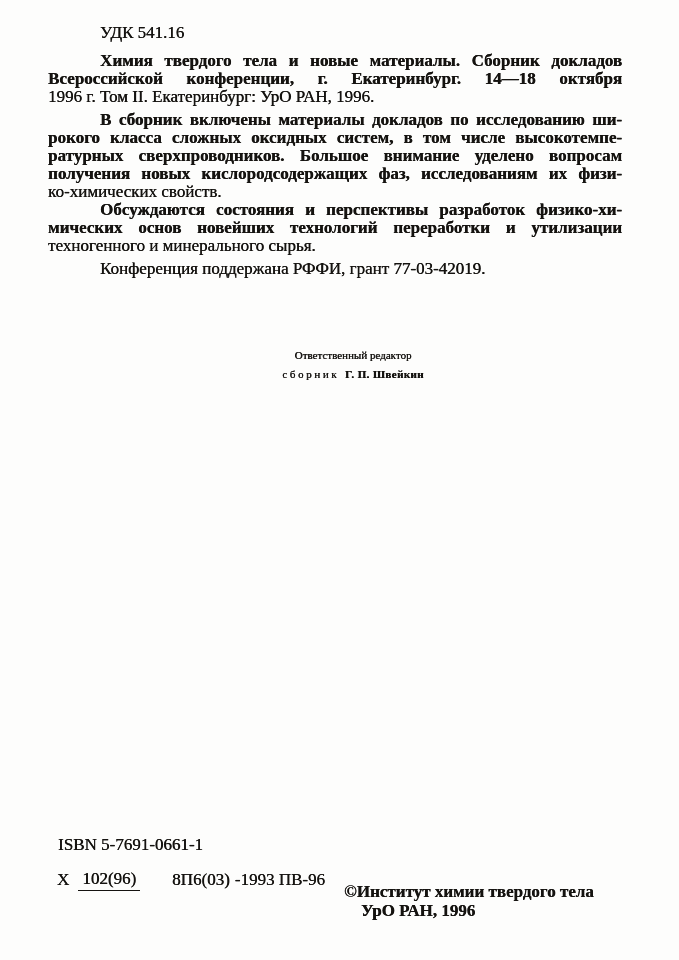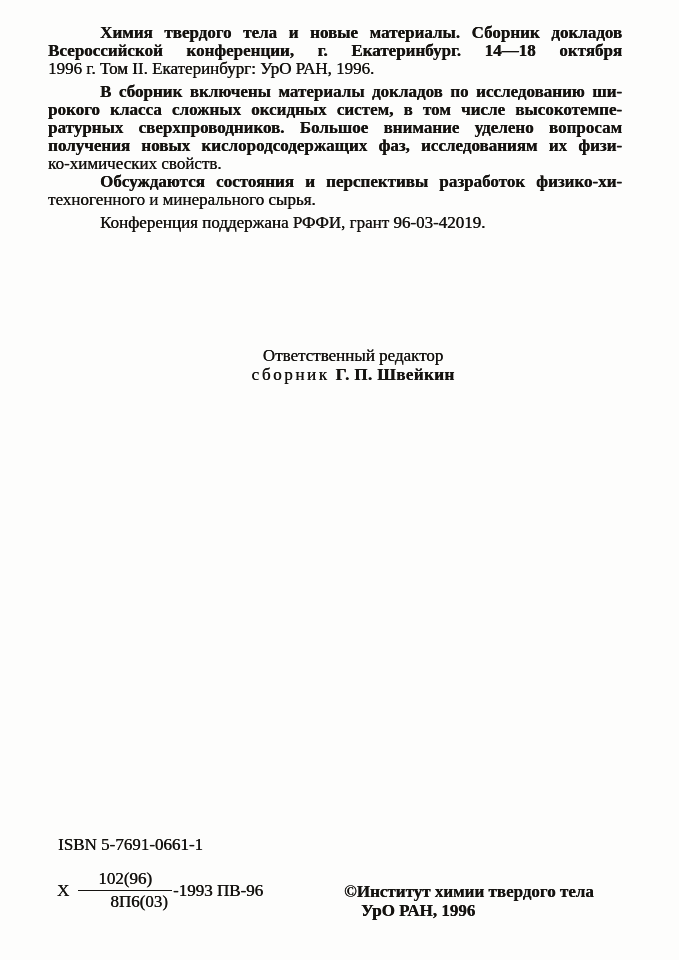"УДК 541.16" div.udk { html: none -> <div>УДК 541.16</div> }
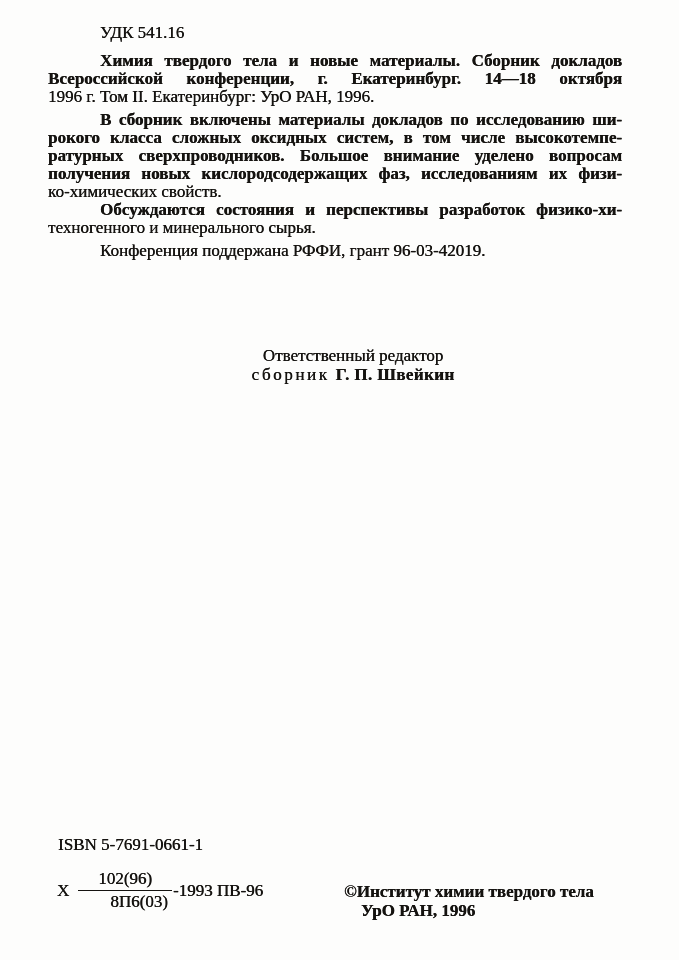"мических основ новейших технологий" div.line { html: none -> <div>мических основ новейших технологий переработки и утилизации</div> }
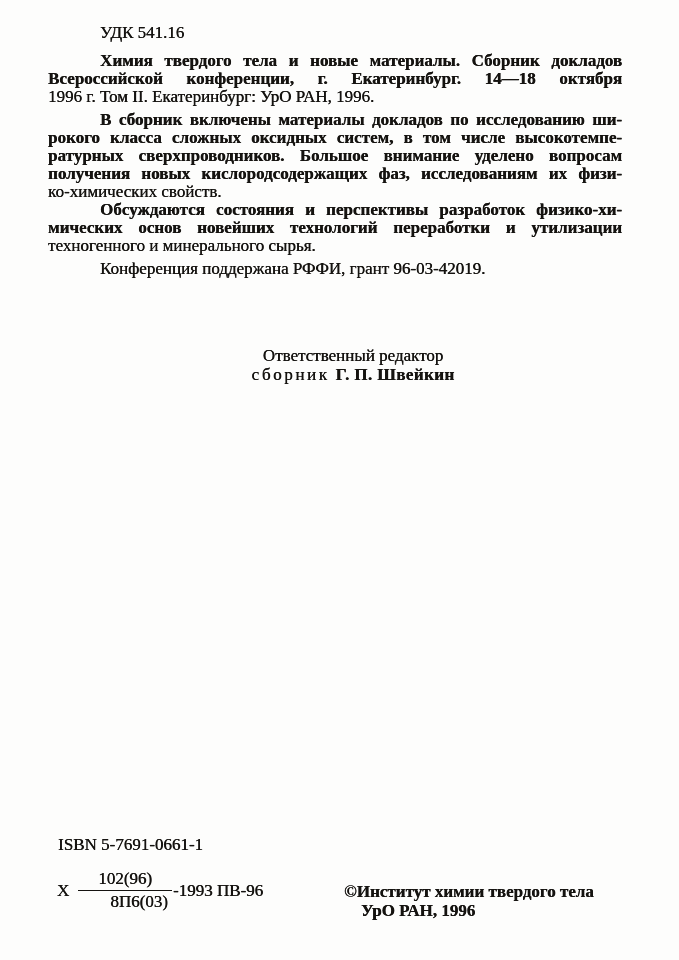"Конференция поддержана РФФИ, грант" div.line { text: 96-03-42019 -> 77-03-42019 }
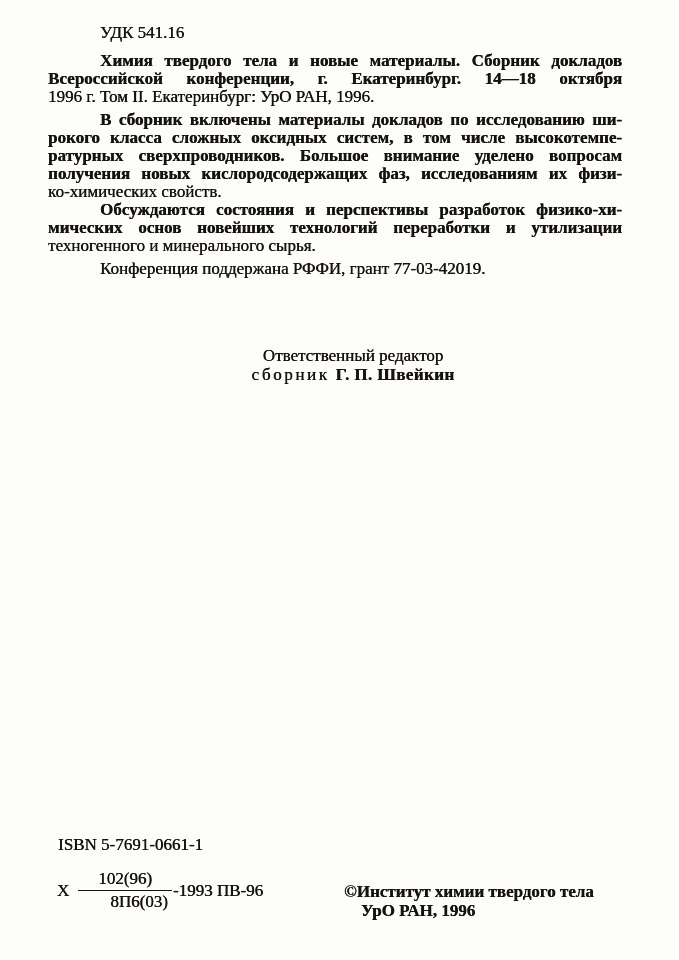"Ответственный редактор" .editor { font-size: 17px -> 11px }
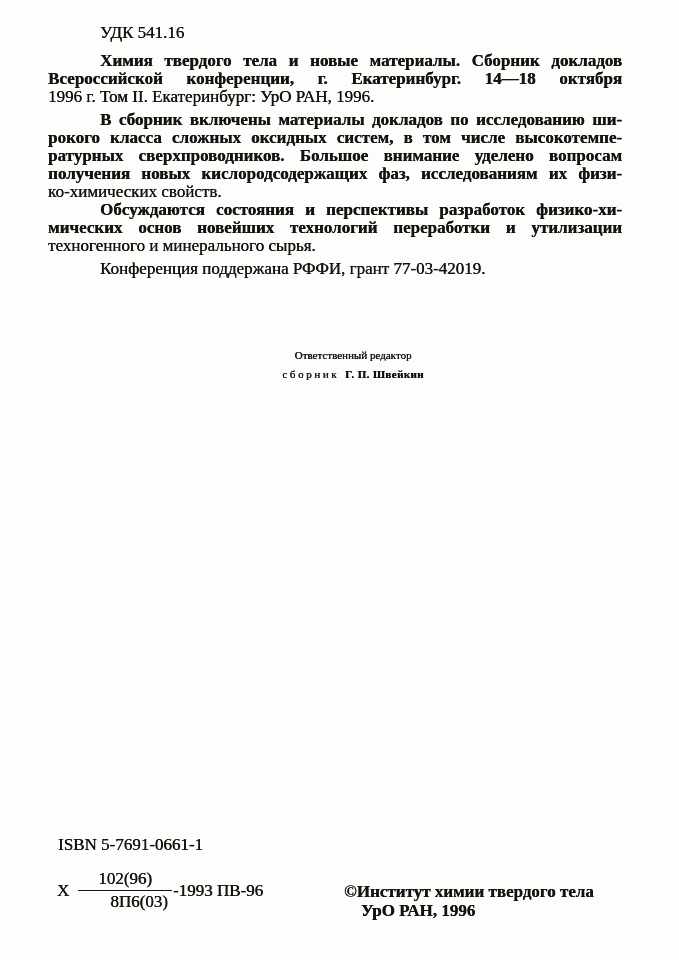"102(96)" .fraction { flex-direction: column -> row; text-align: center -> none }
